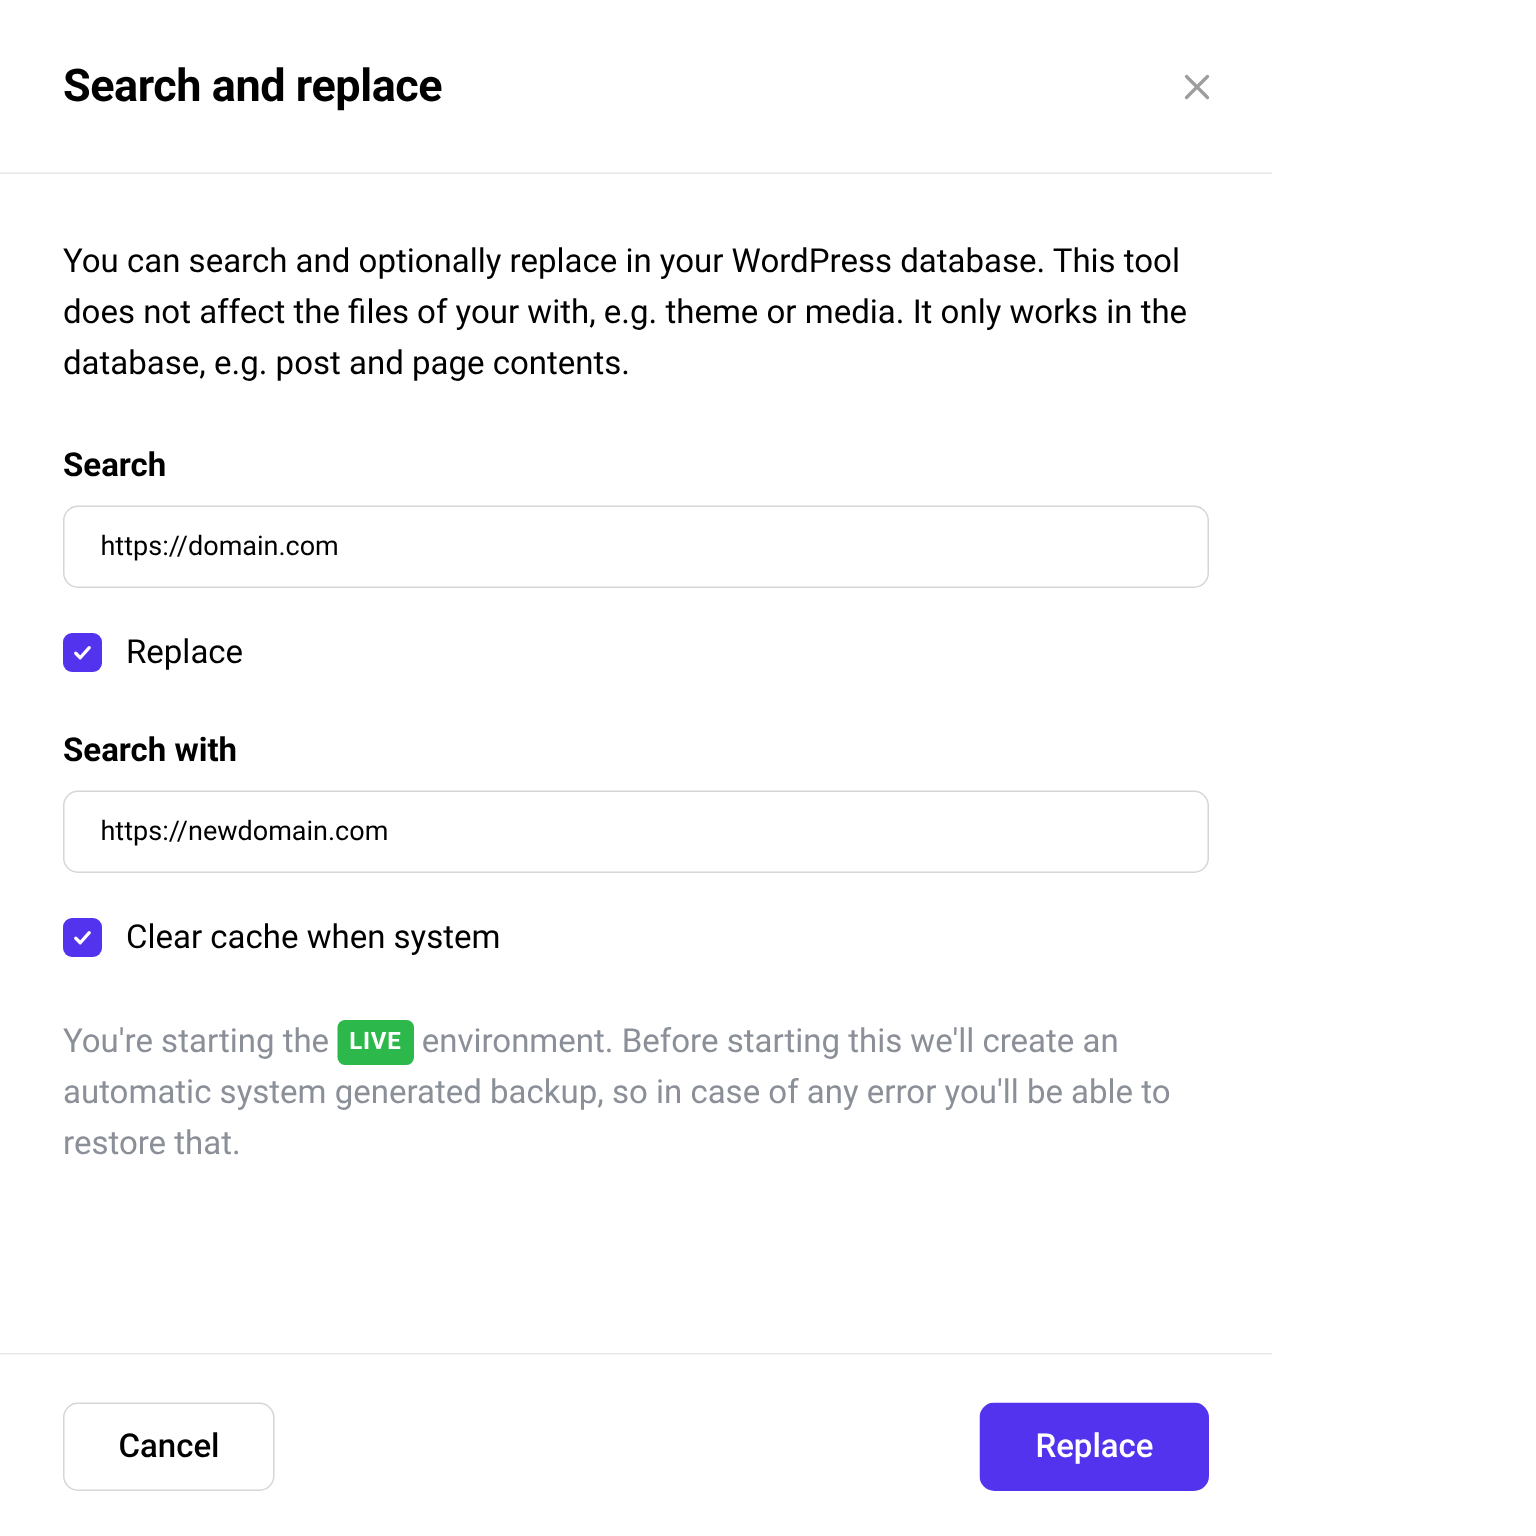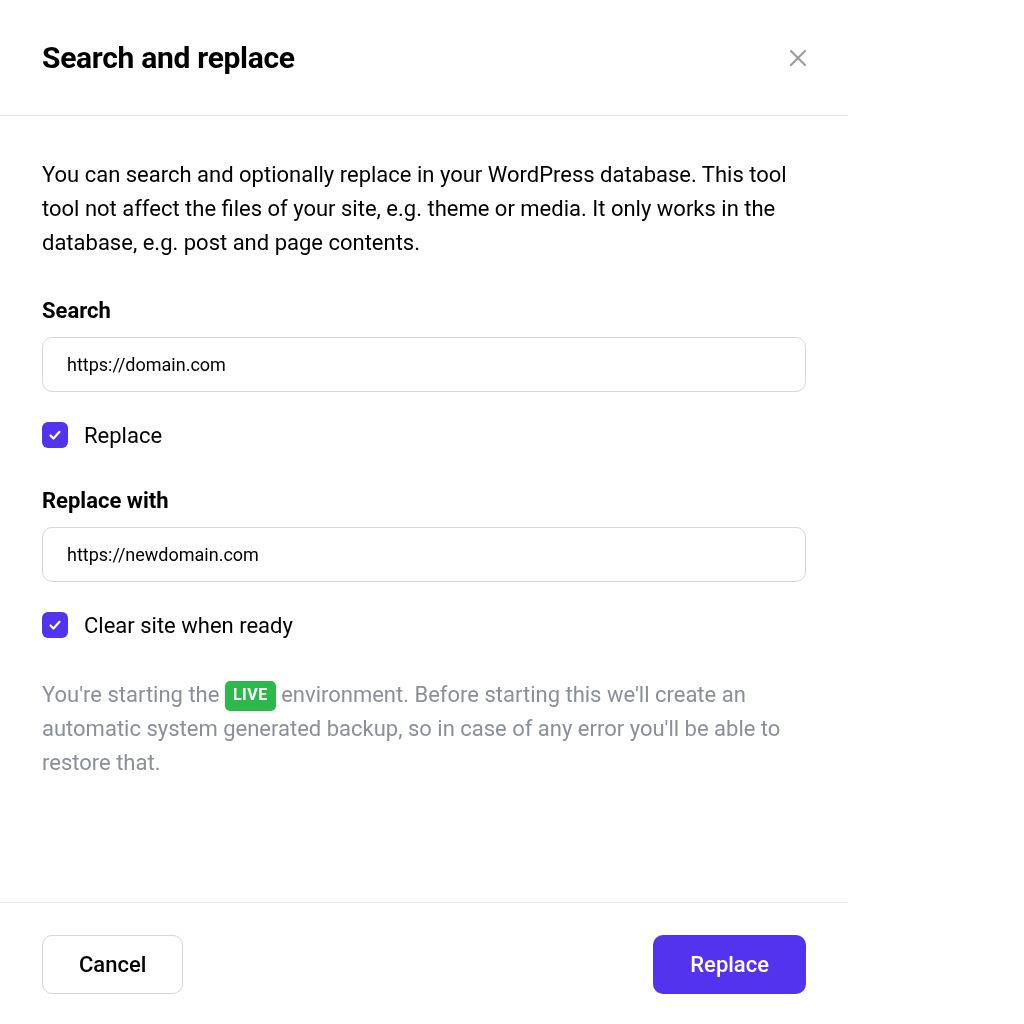"You can search and optionally" p.intro { text: tool not affect the files of your site -> does not affect the files of your with }
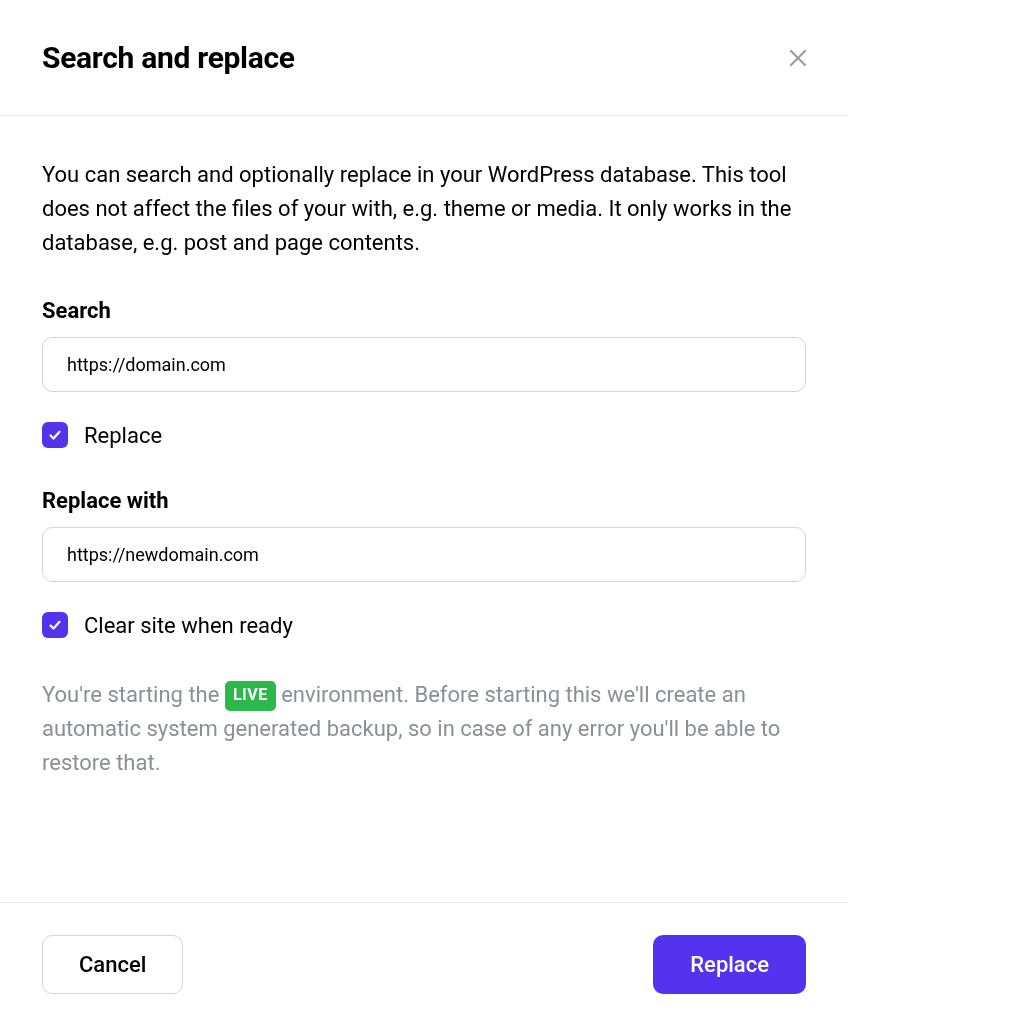"Replace with" label.field-label { text: Replace -> Search }
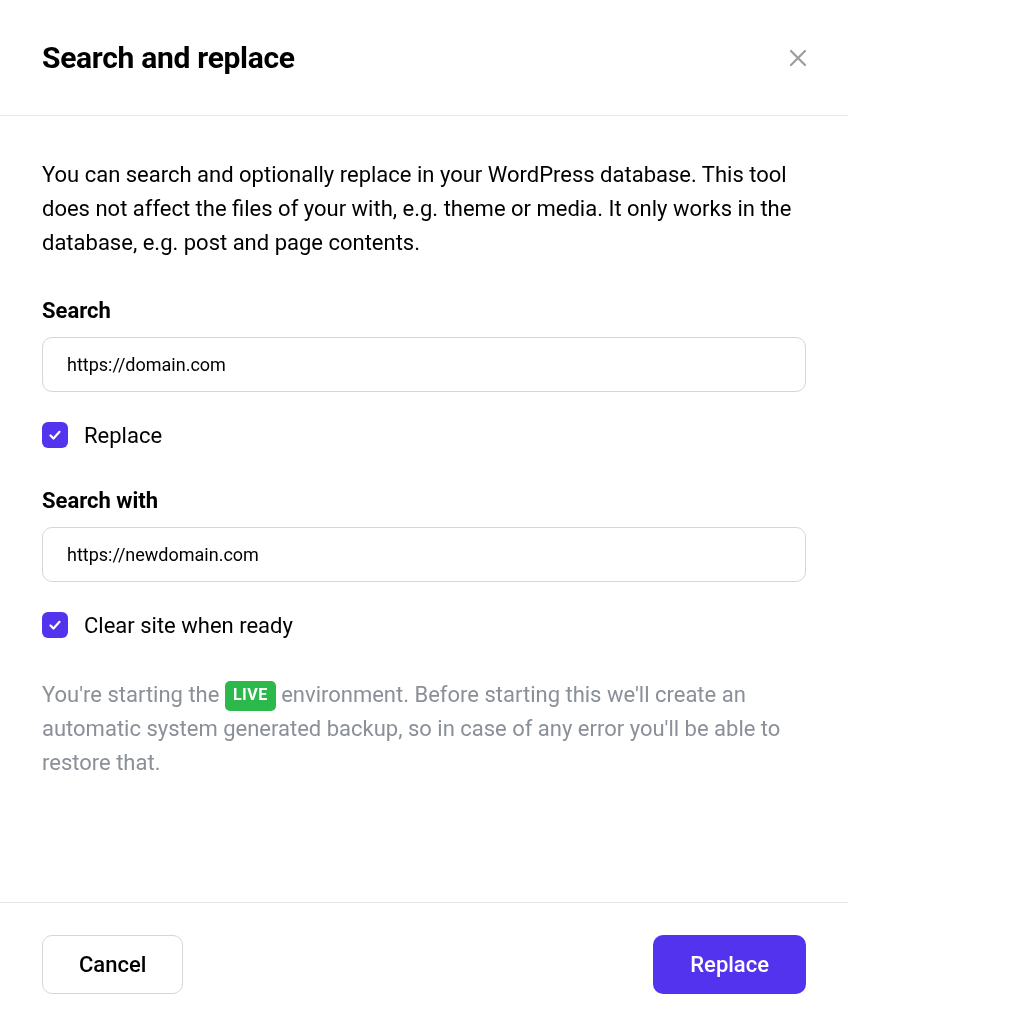"Clear site when ready" span.checkbox-label { text: site when ready -> cache when system }
